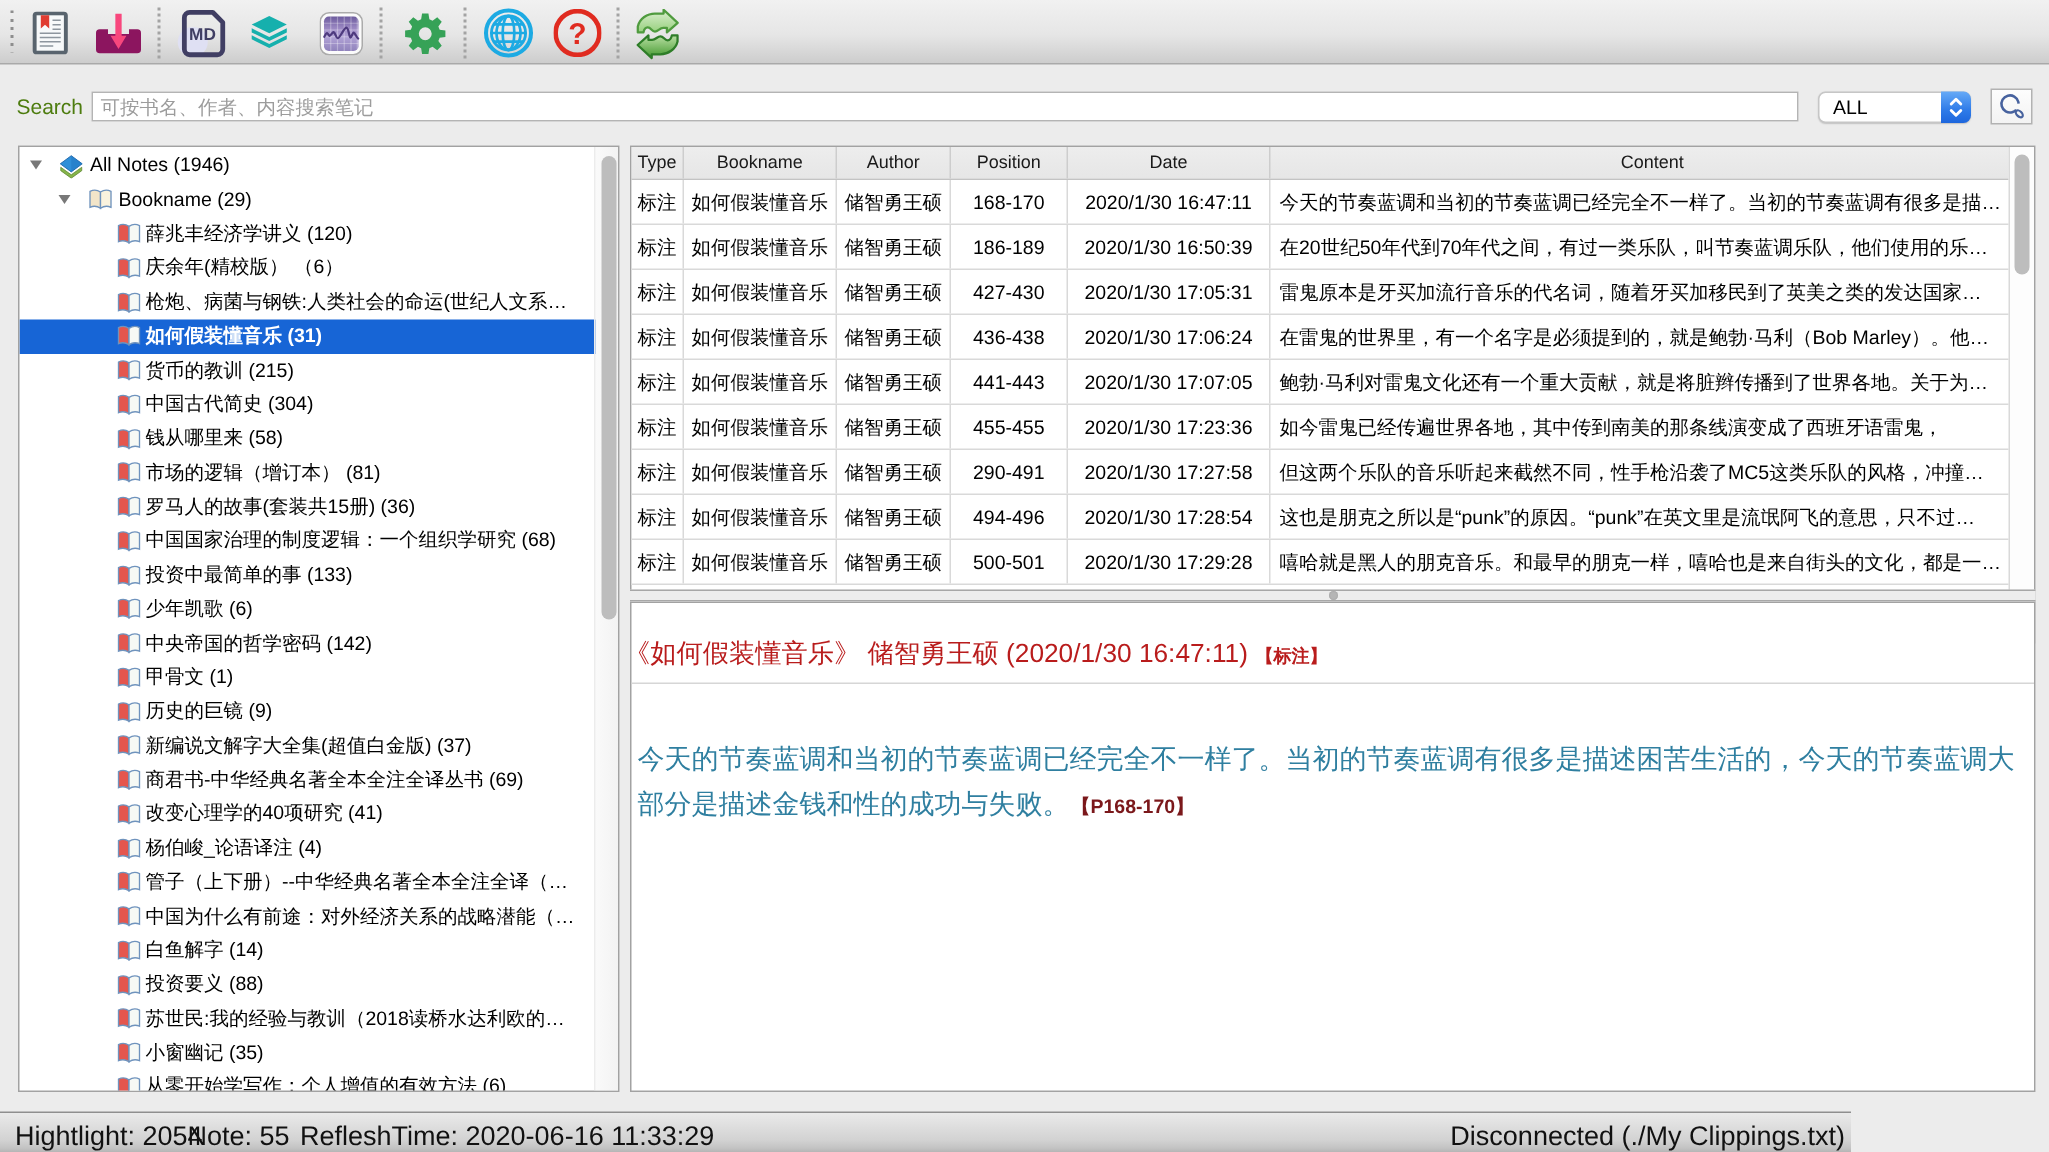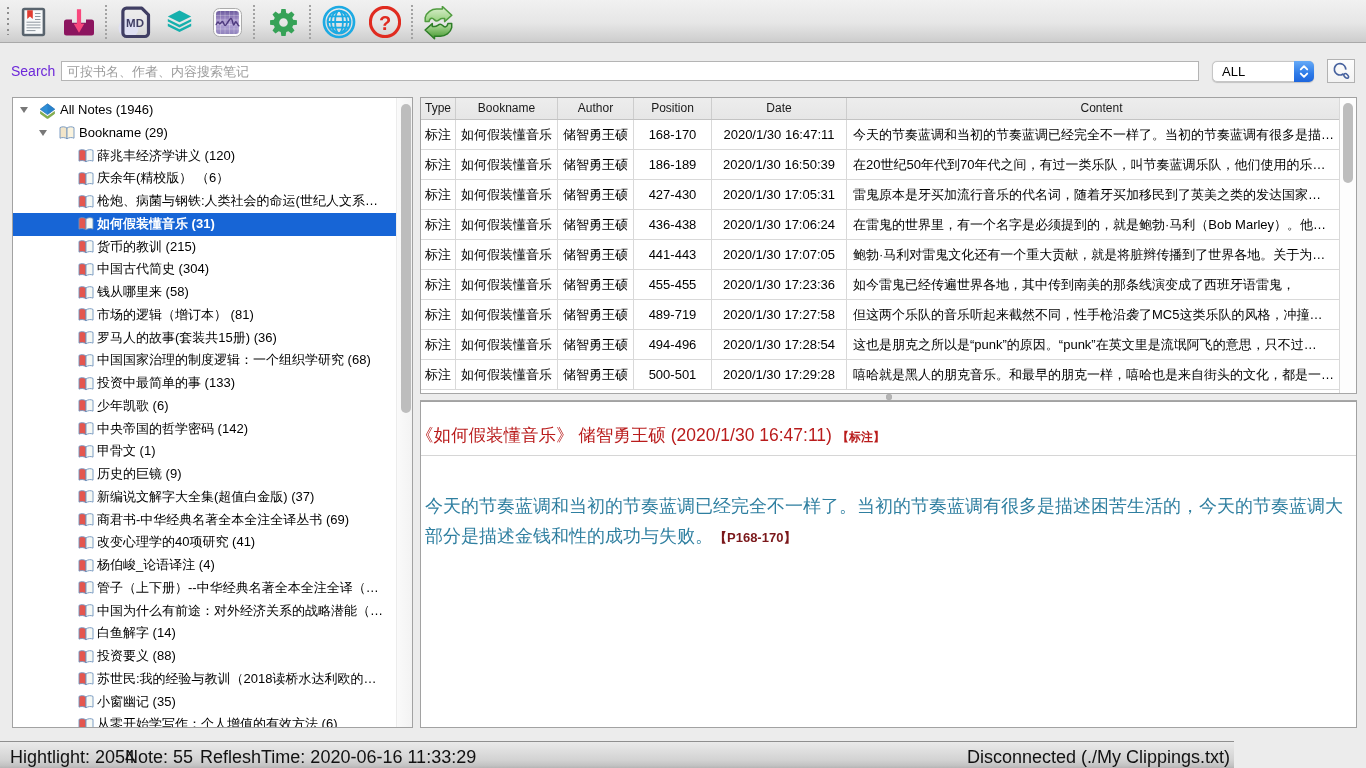"Search" #search-label { color: #6d28d9 -> #4d7c0f }
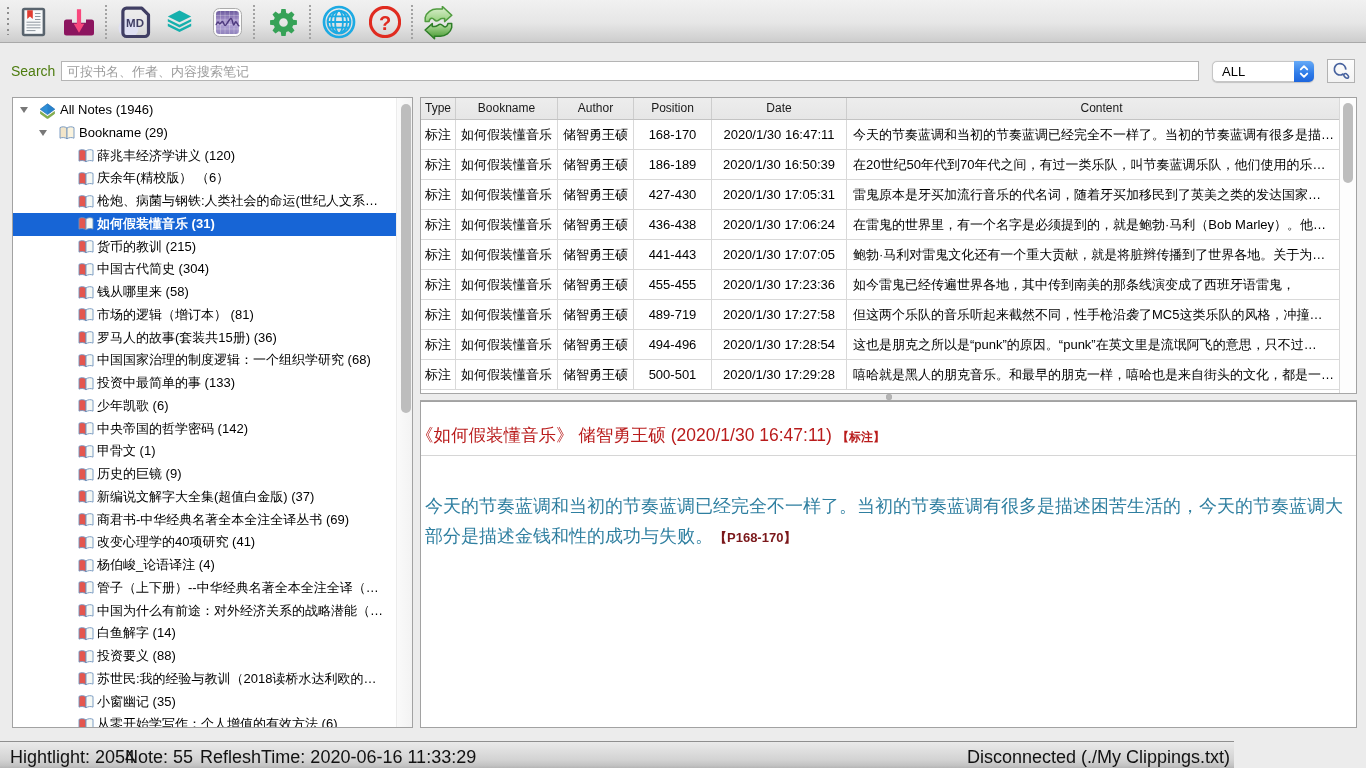"489-719" div.tc { text: 489-719 -> 290-491 }
